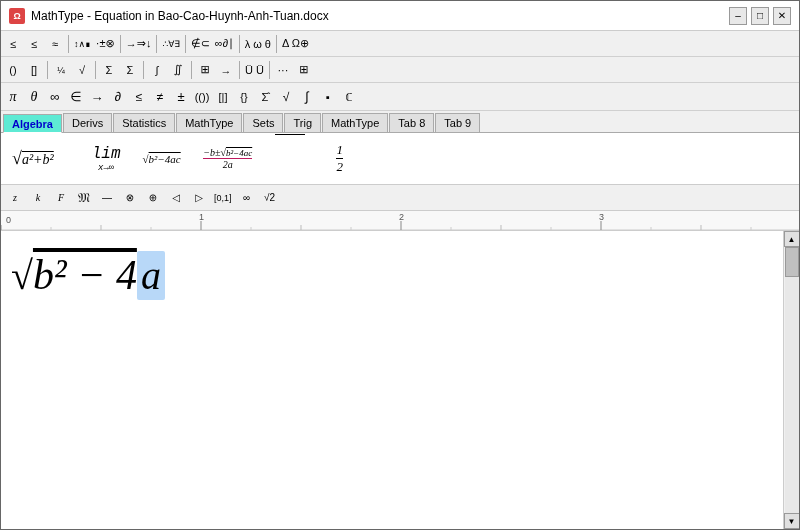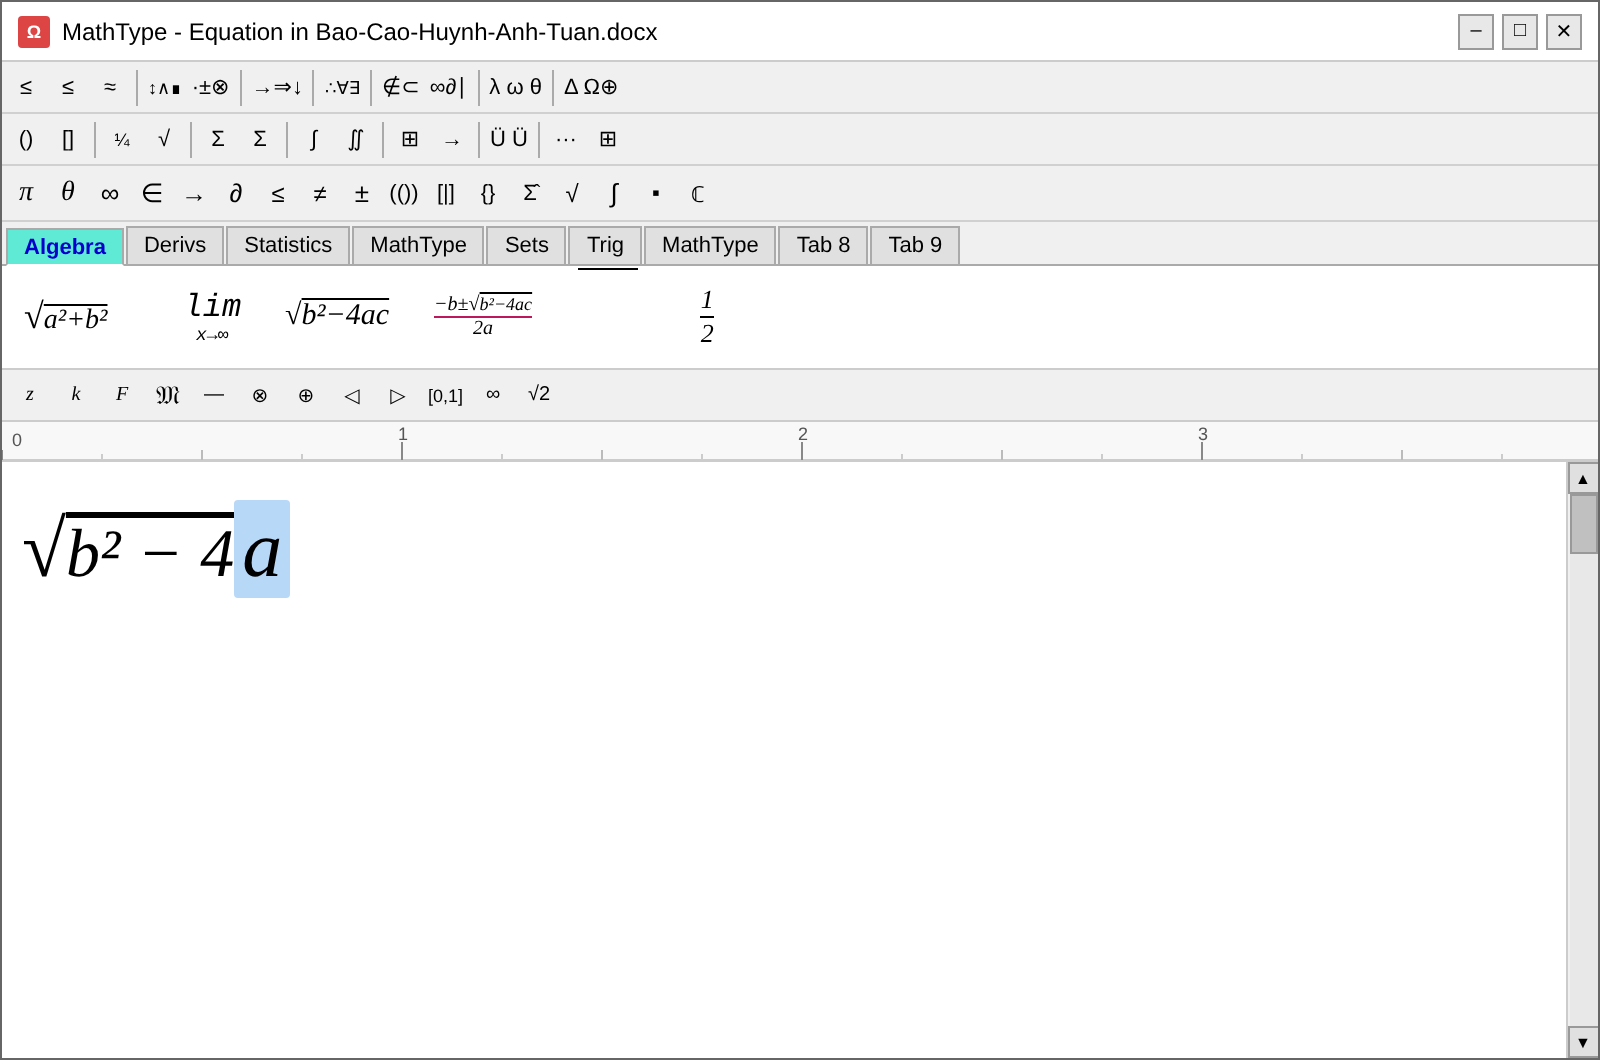"√b²−4ac" span { font-size: 15px -> 11px }
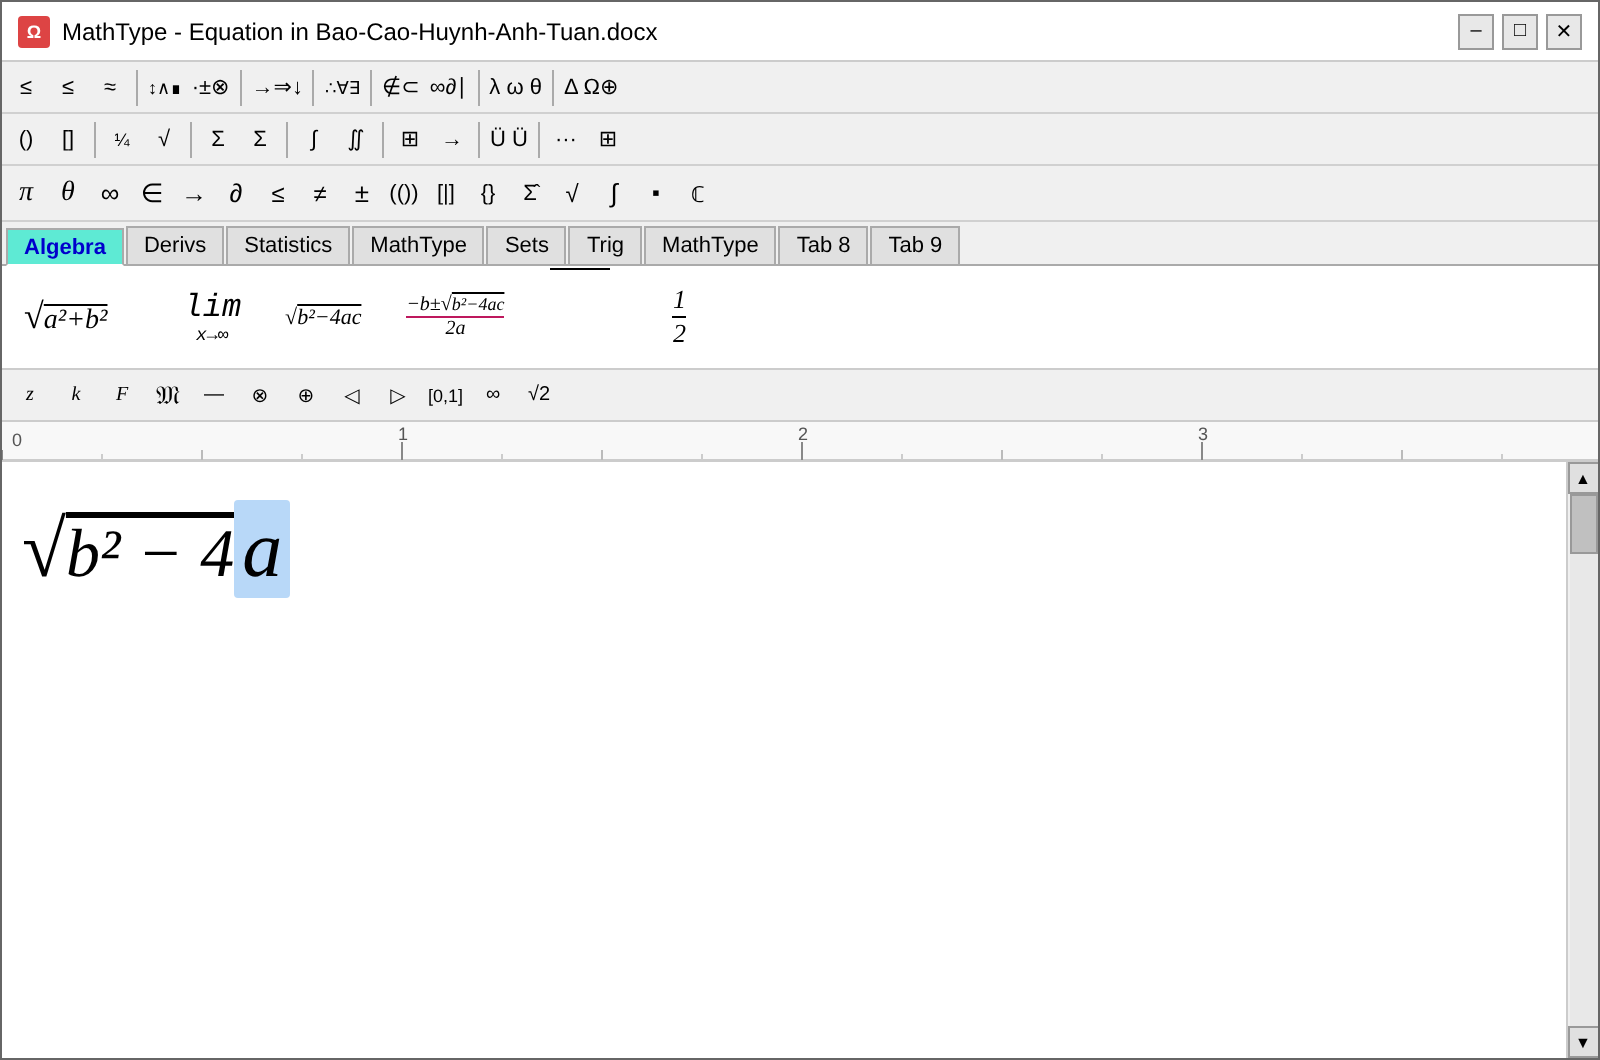"b² − 4" span { font-size: 34px -> 42px }
